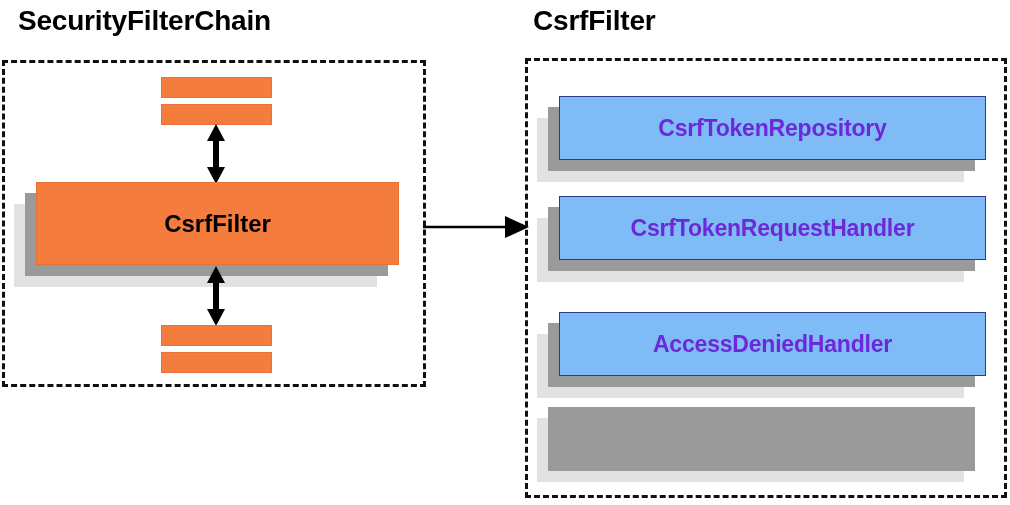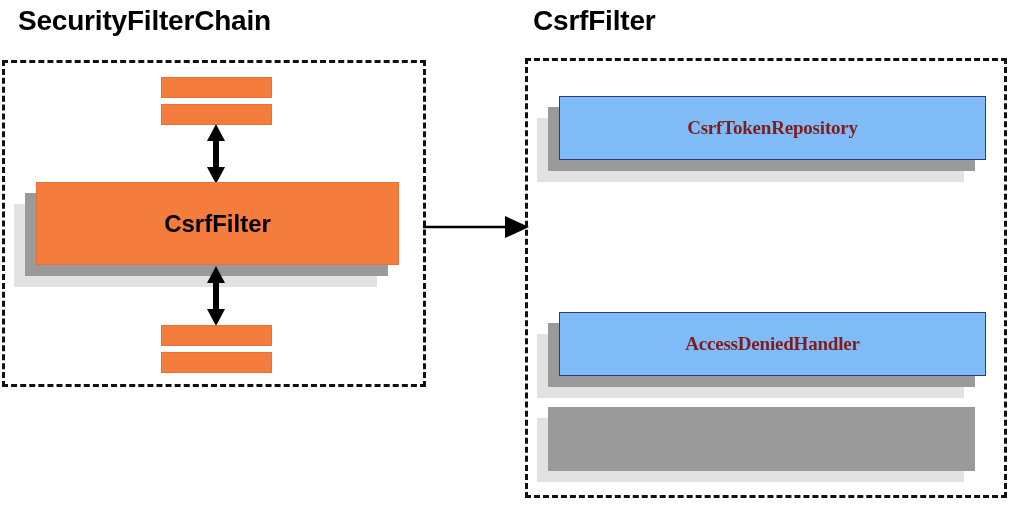"CsrfTokenRepository" .blue-label { color: #7f1d1d -> #6d28d9; font-family: Liberation Serif, serif -> Liberation Sans, sans-serif; font-size: 19px -> 23px }
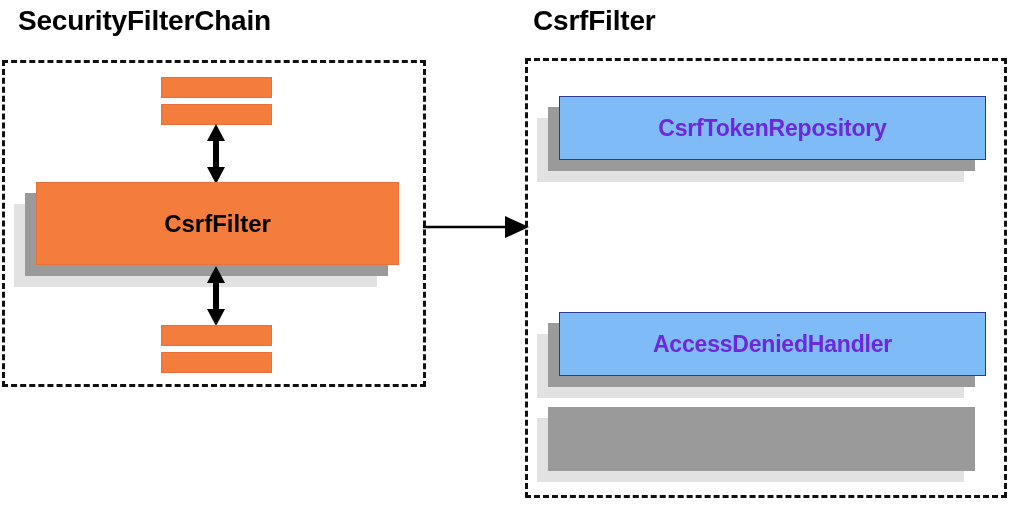"CsrfTokenRequestHandler" div.blue-group { html: none -> <div> <div></div> <div></div> <div> <span>CsrfTokenRequestHandler</span> </div> </div> }
